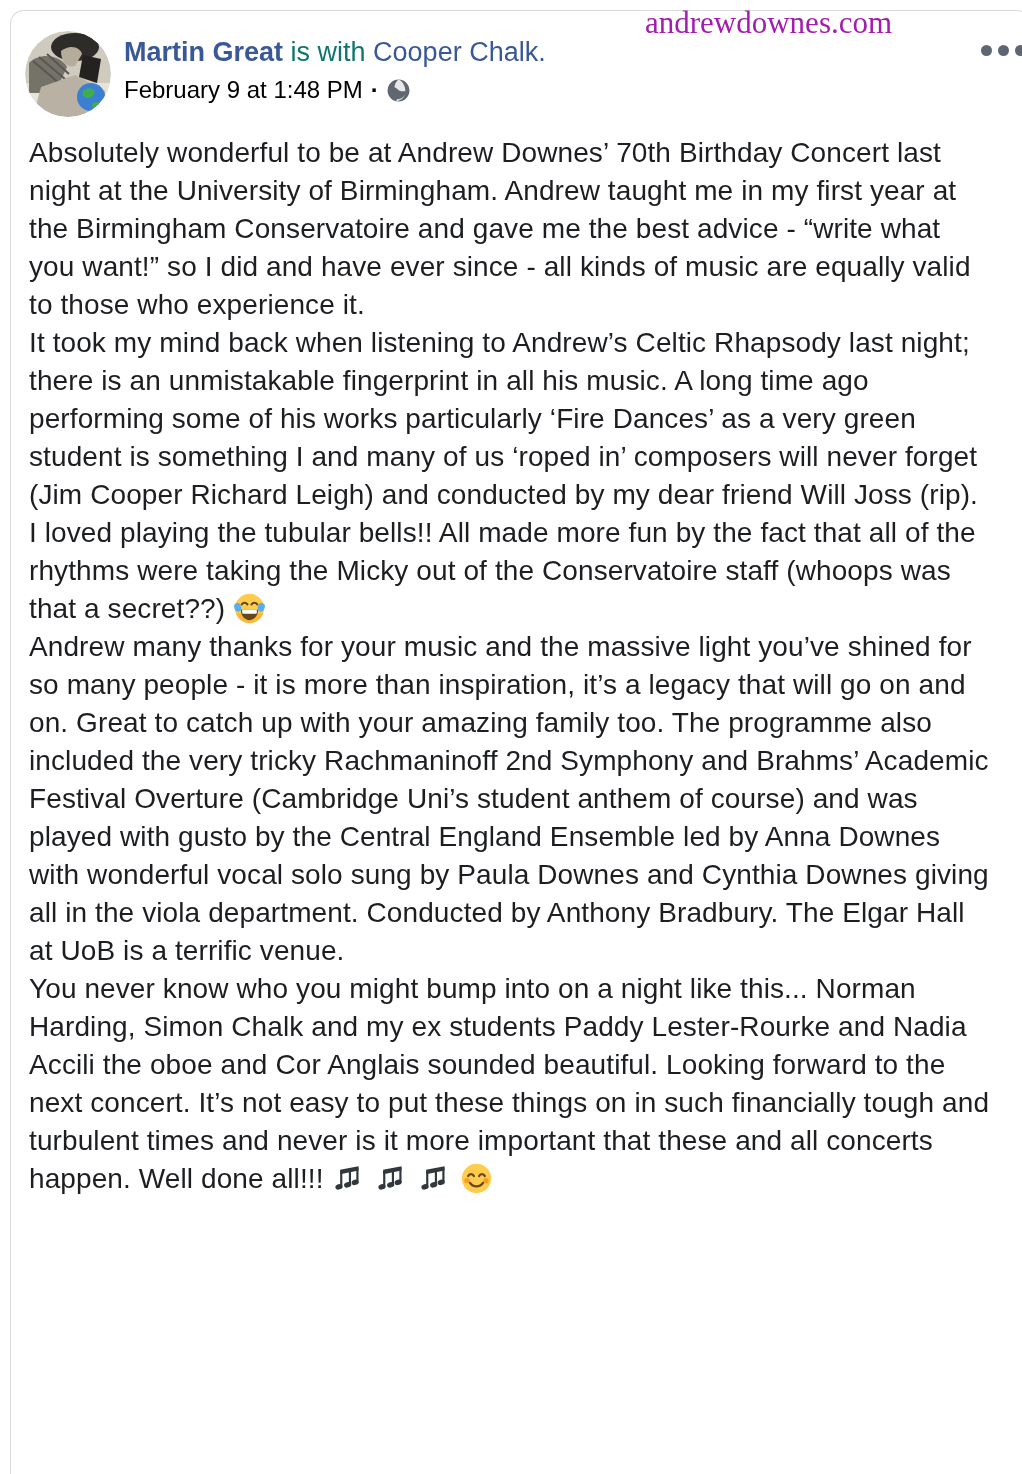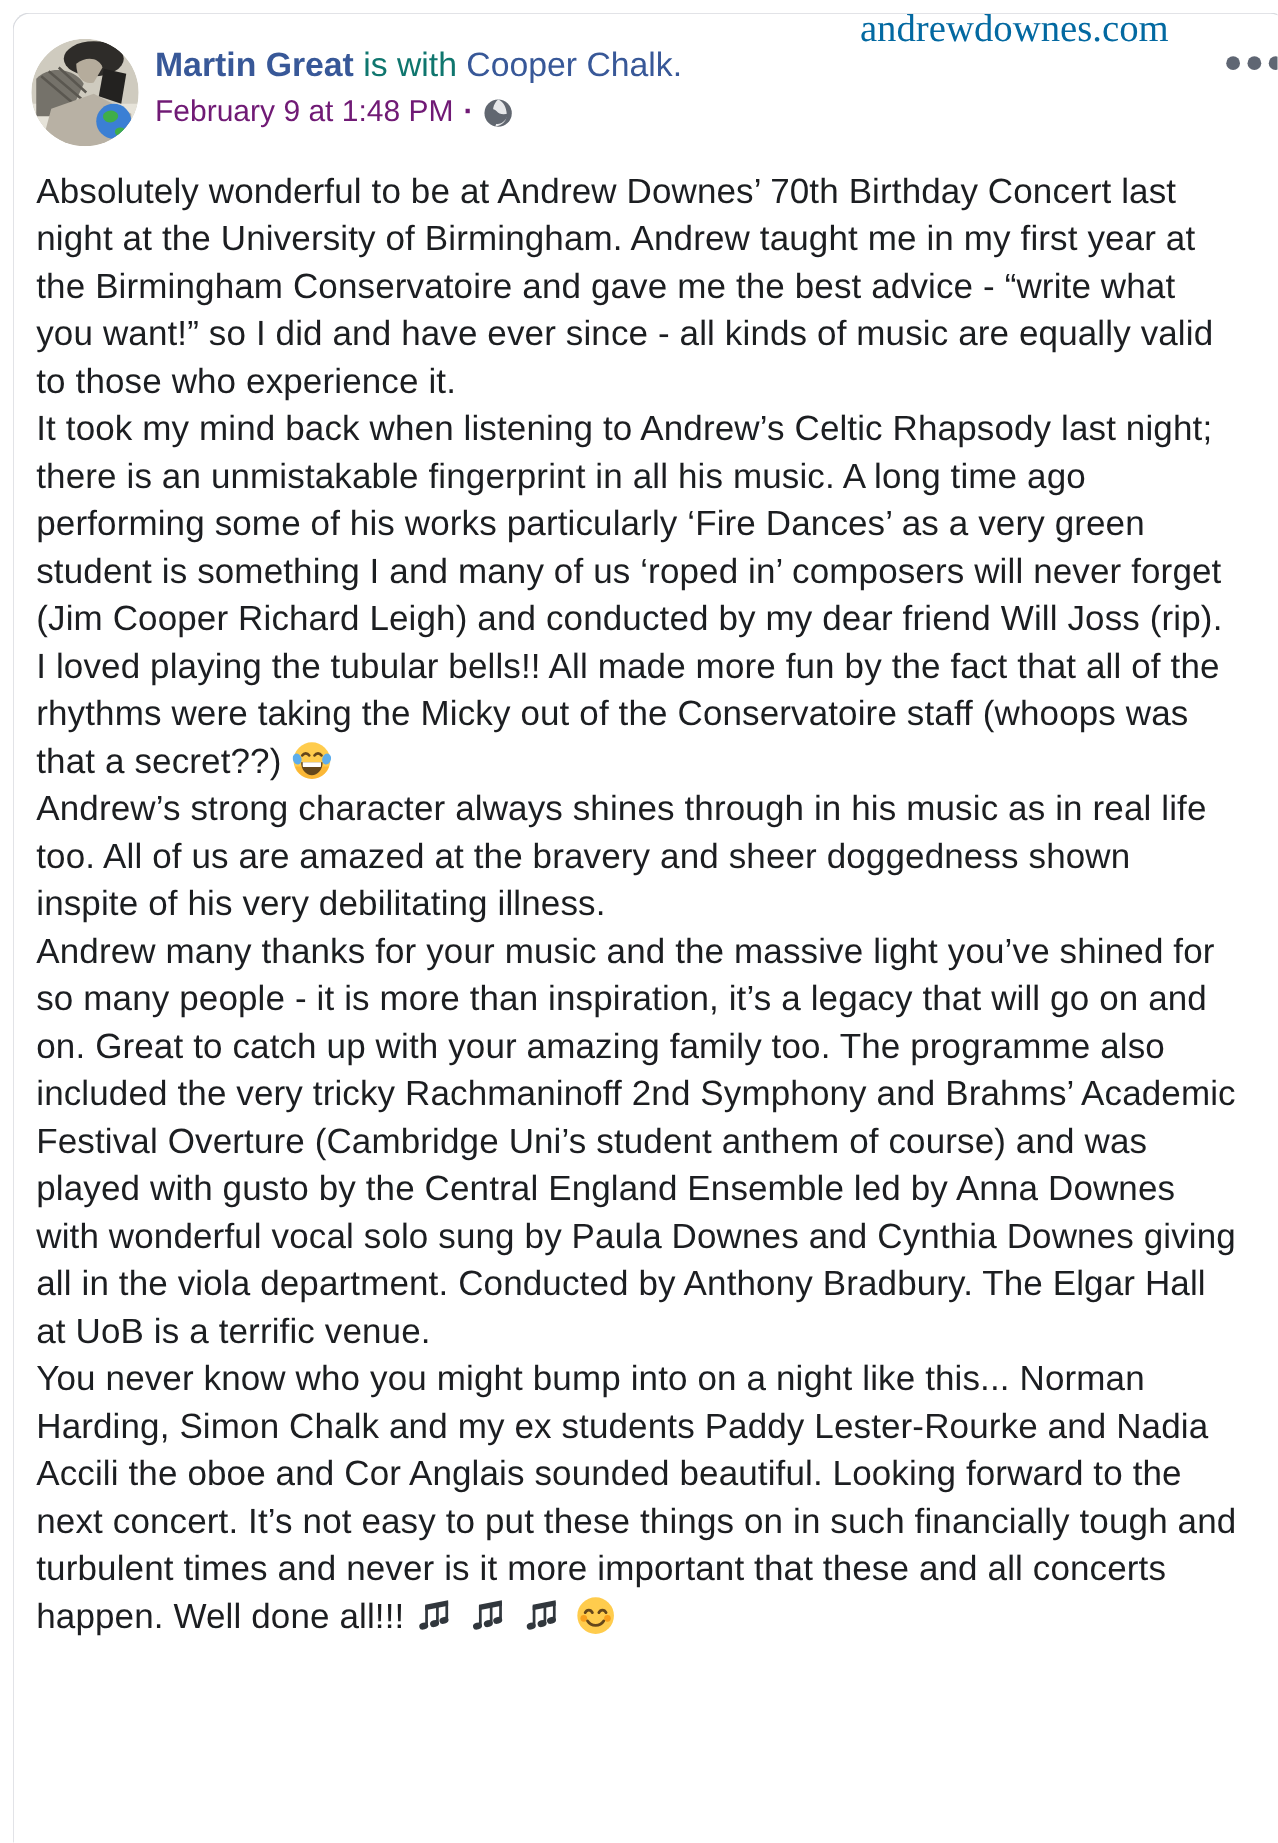"andrewdownes.com" .watermark { color: #0369a1 -> #a21caf; text-align: right -> left }
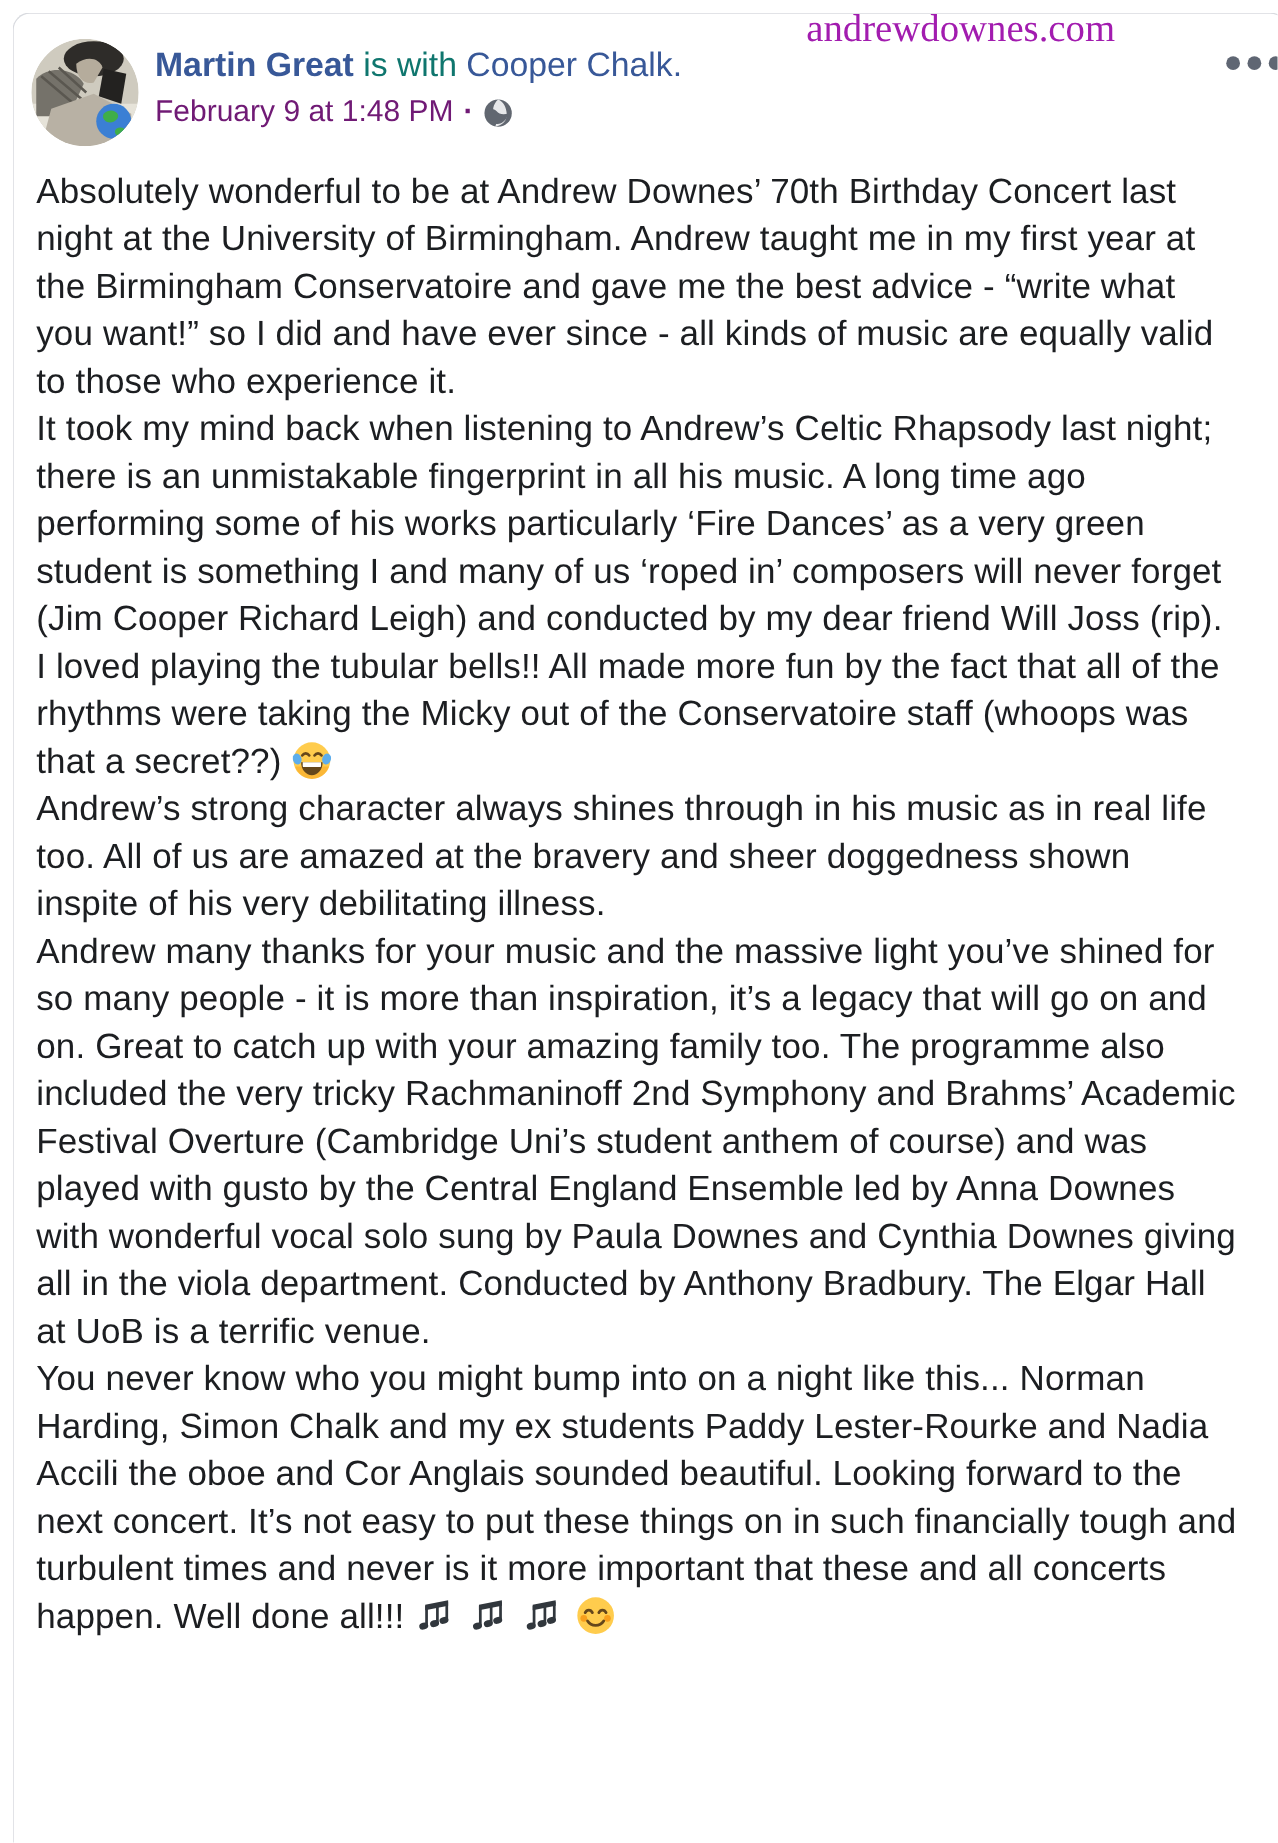"February 9 at 1:48 PM" .meta-line { color: #701a75 -> #000000 }
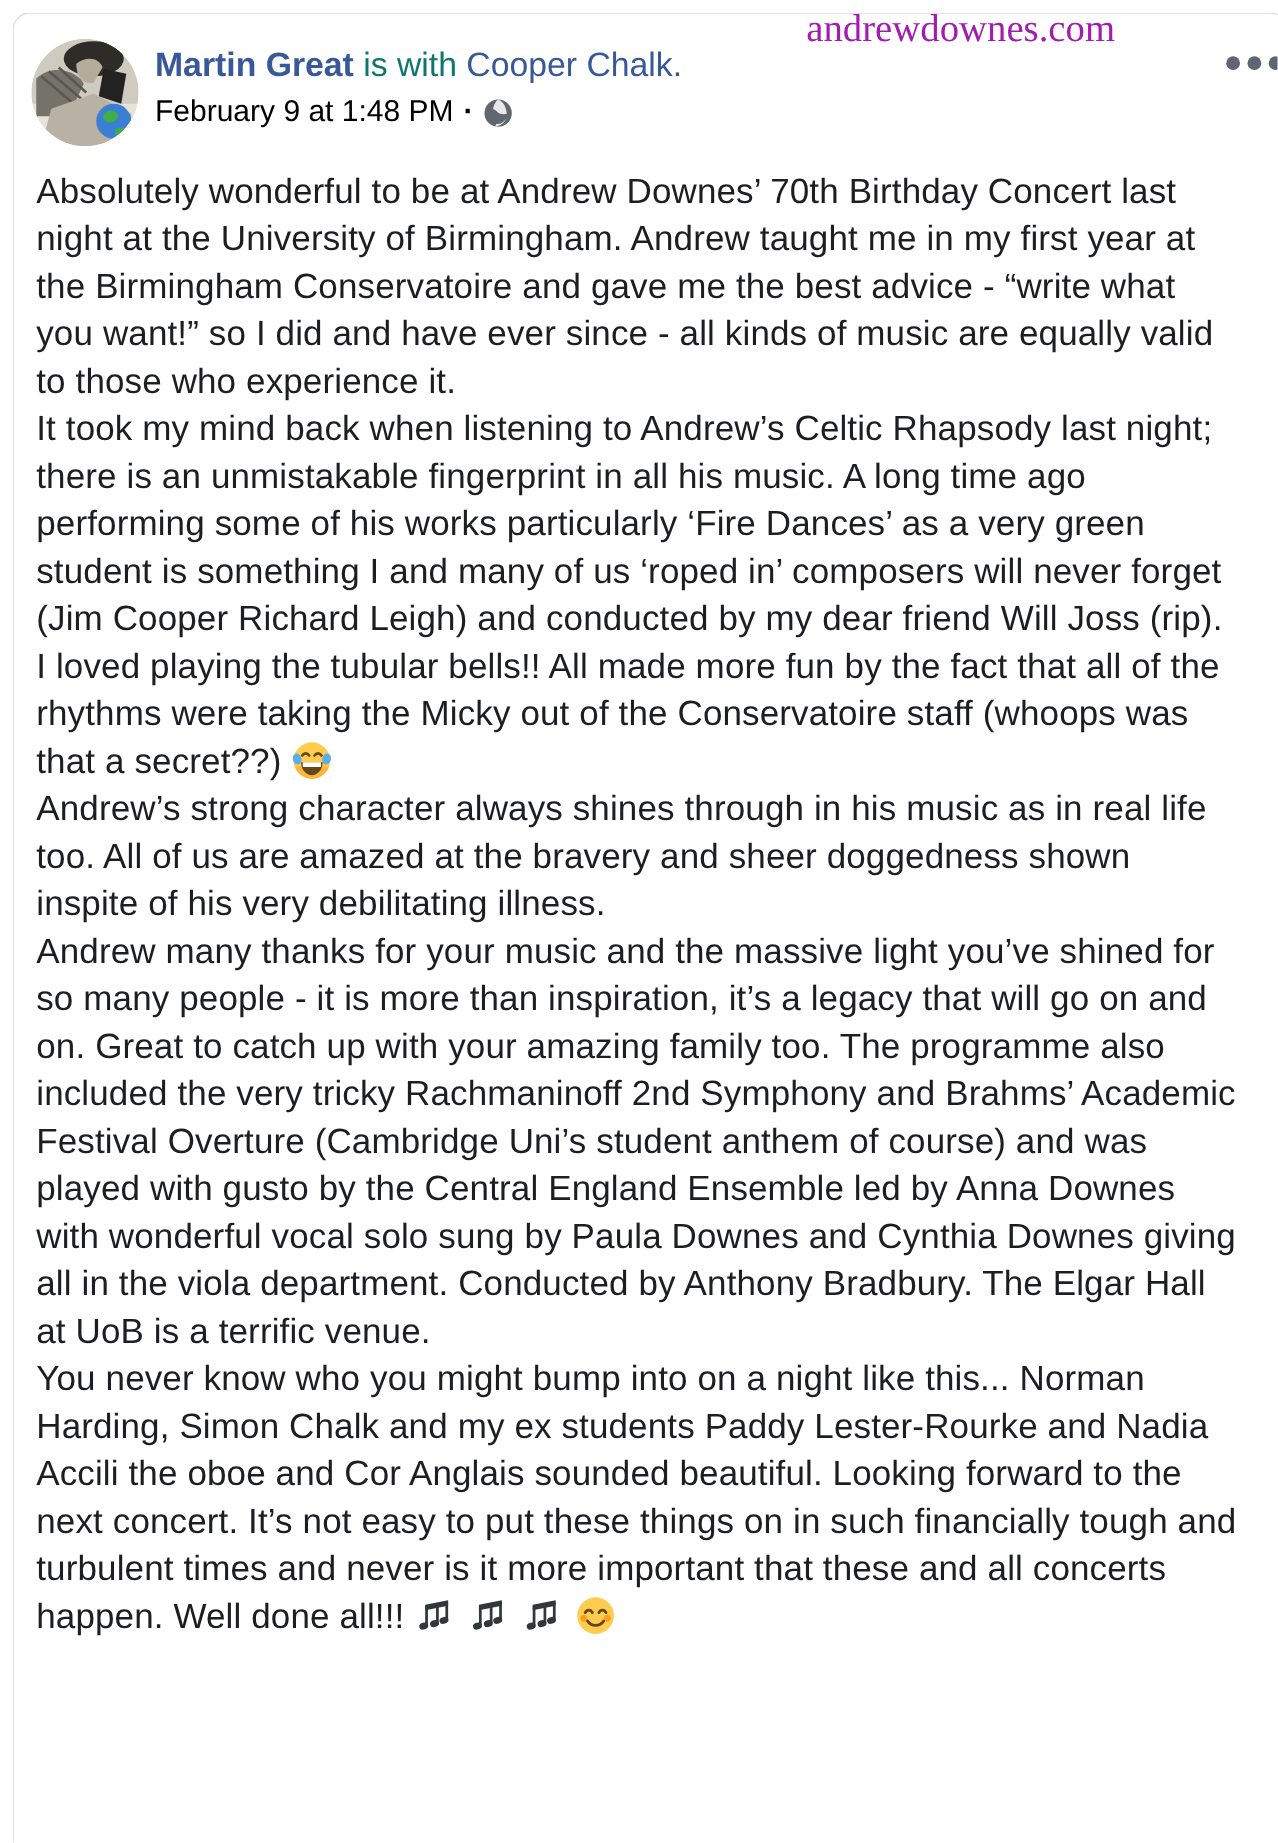"Andrew’s strong character always shines" div.para { html: <div>Andrew’s strong character always shines through in his music as in real life too. All of us are amazed at the bravery and sheer doggedness shown inspite of his very debilitating illness.</div> -> none }
